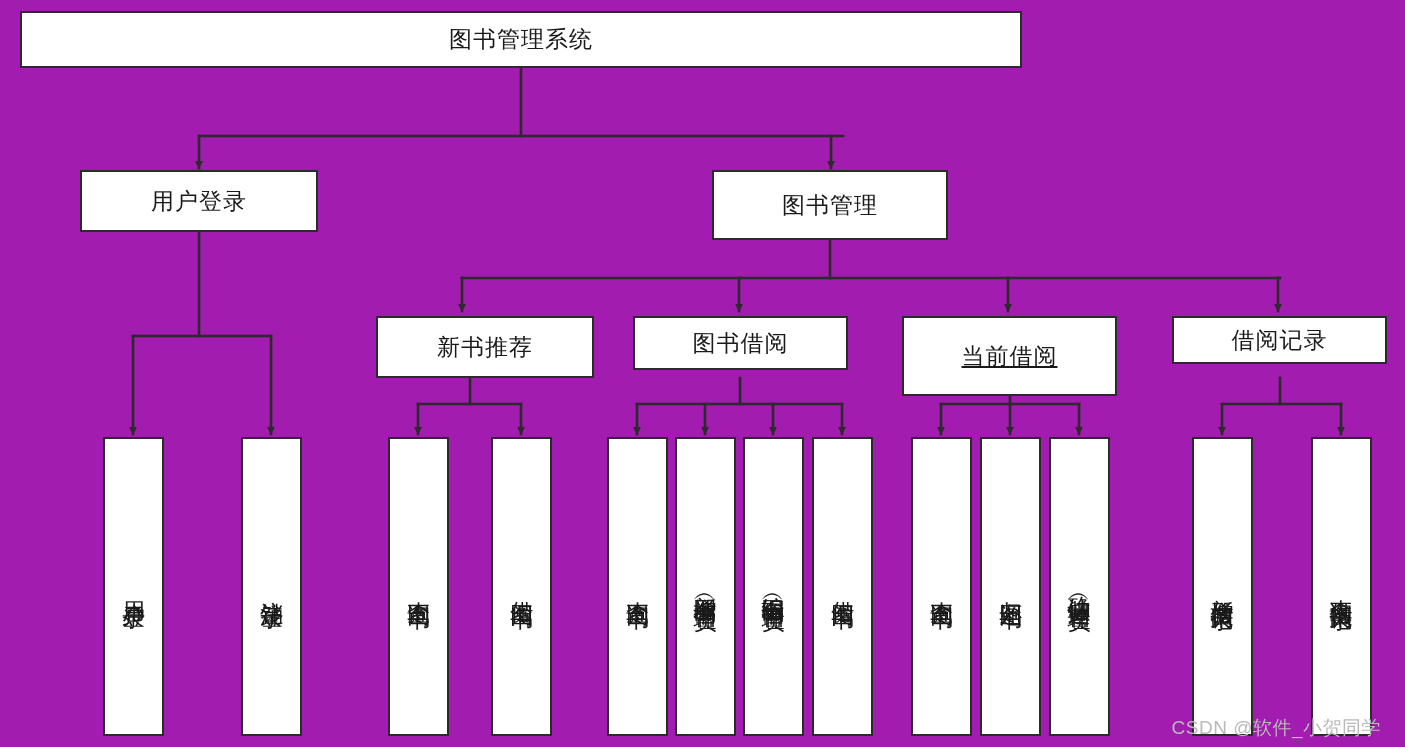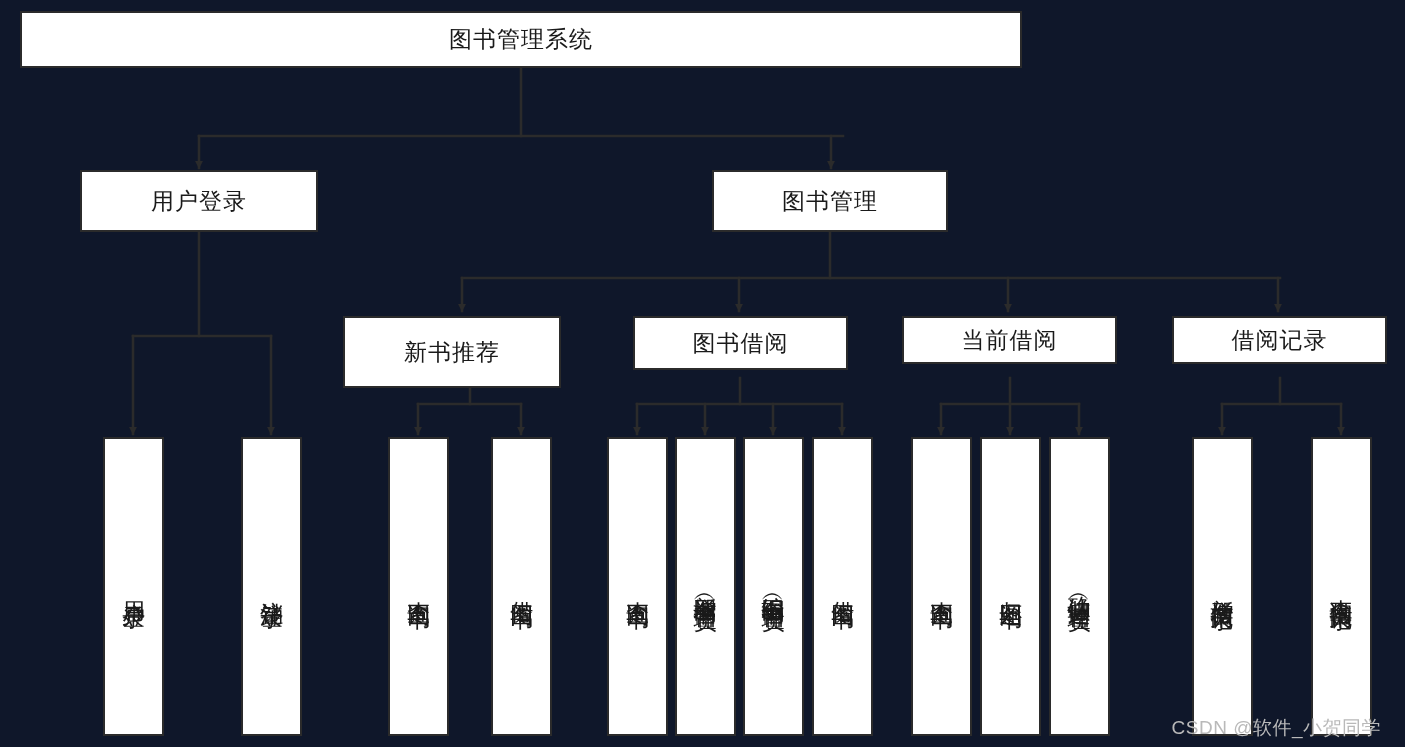"图书管理系统" #diagram-root { background: #0f172a -> #a21caf }
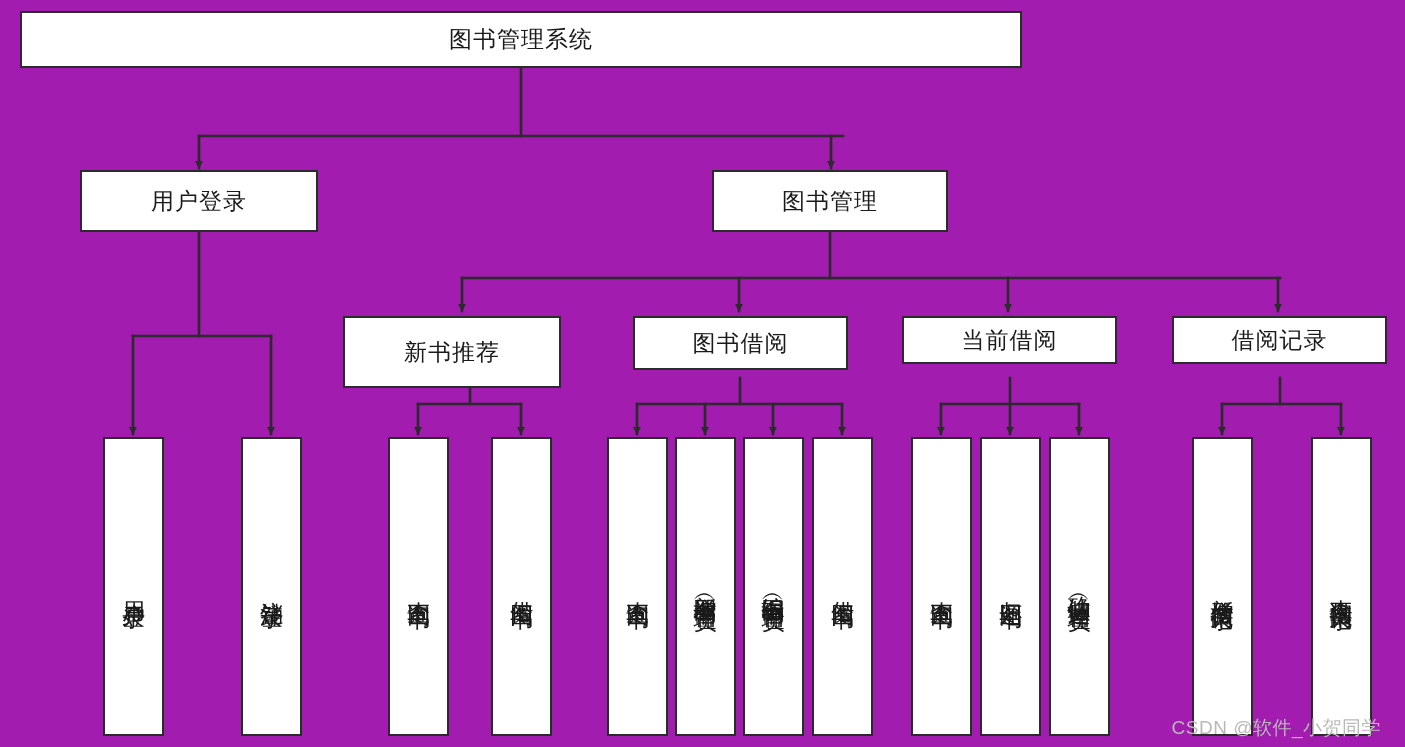"图书管理" div.node { height: 62px -> 70px }
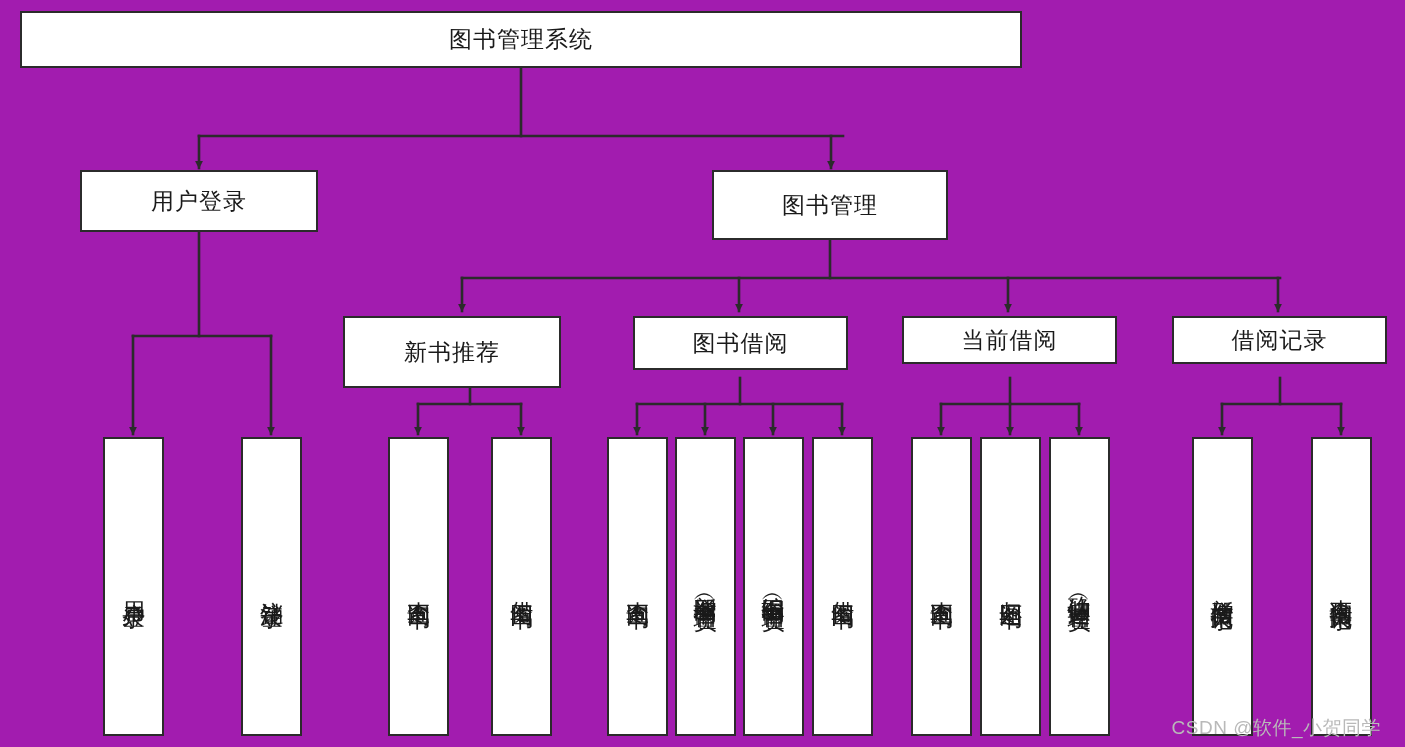"新书推荐" div.node { height: 72px -> 62px; left: 343px -> 376px }
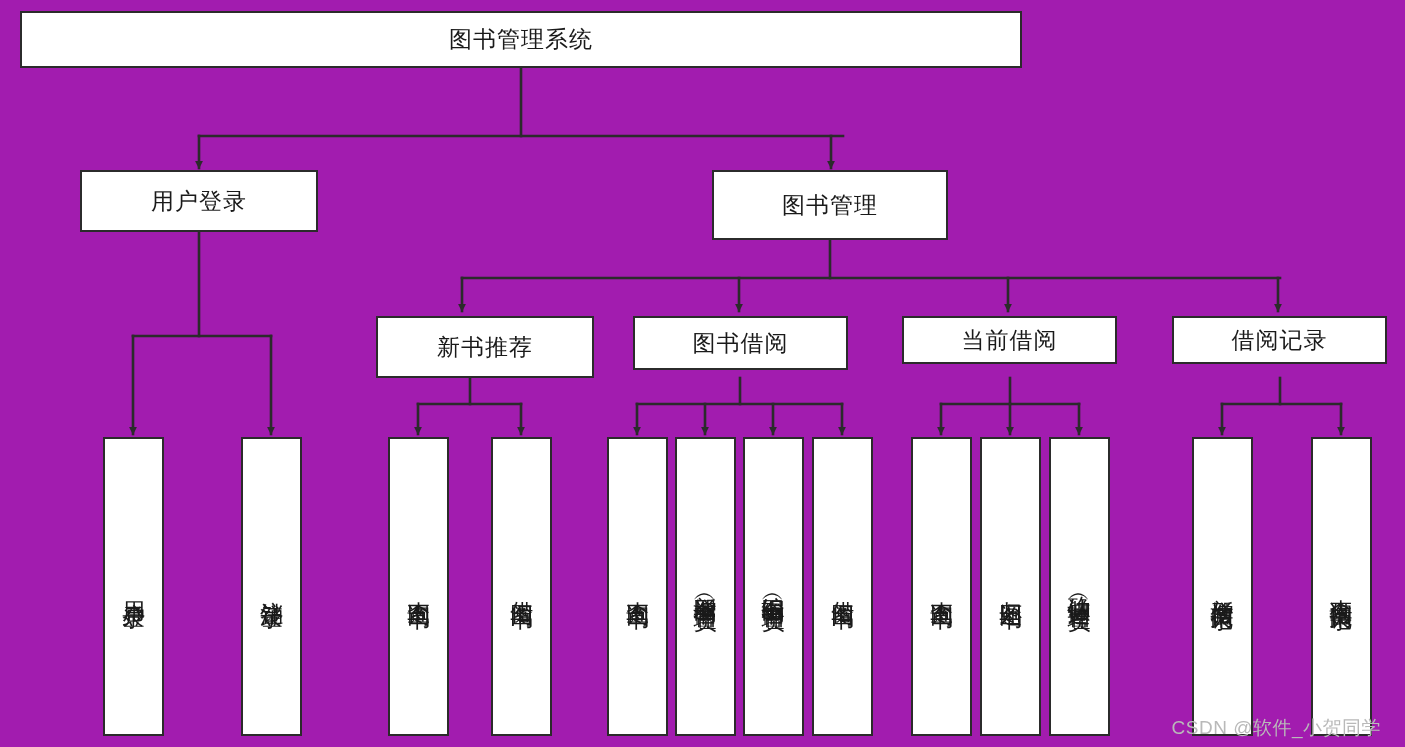"当前借阅" div.node { height: 48px -> 80px; text-decoration: none -> underline }
